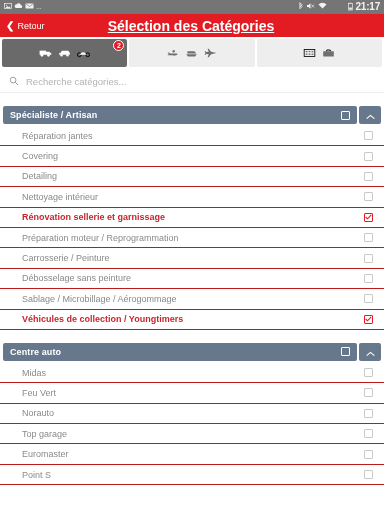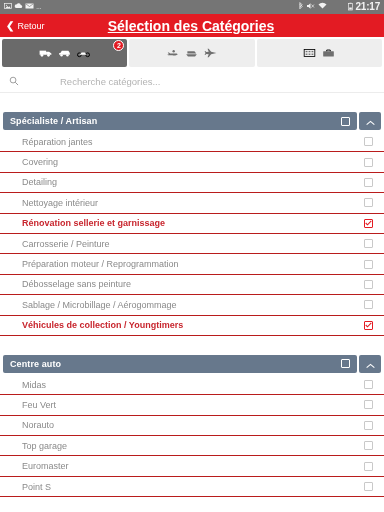"Recherche catégories..." .search-input { margin-left: 34px -> none }
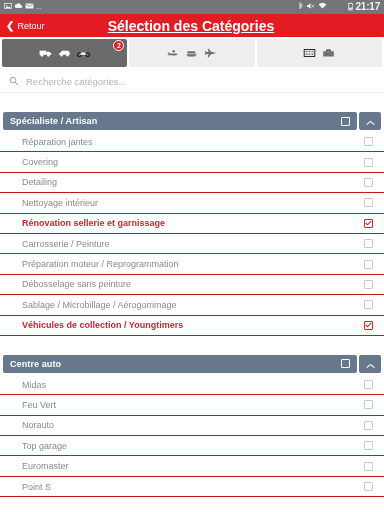"Spécialiste / Artisan" .sec-head { margin: 19px 3px 2px 3px -> 13px 3px 2px 3px }
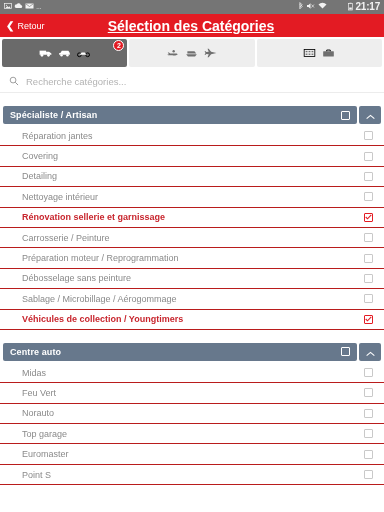"Carrosserie / Peinture" div.row { order: before "Préparation moteur / Reprogrammation" -> after "Préparation moteur / Reprogrammation" }
